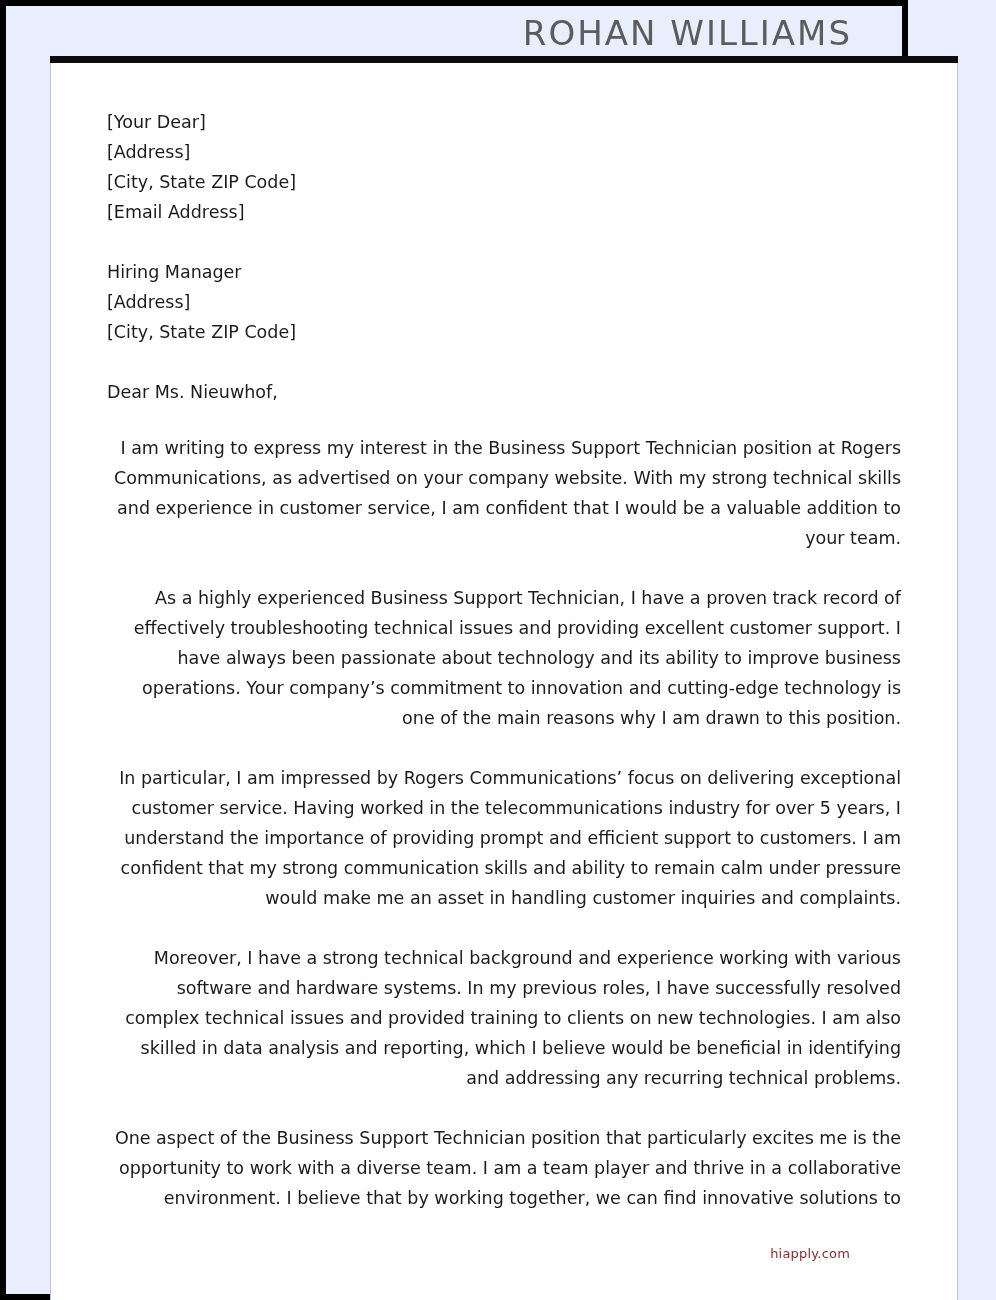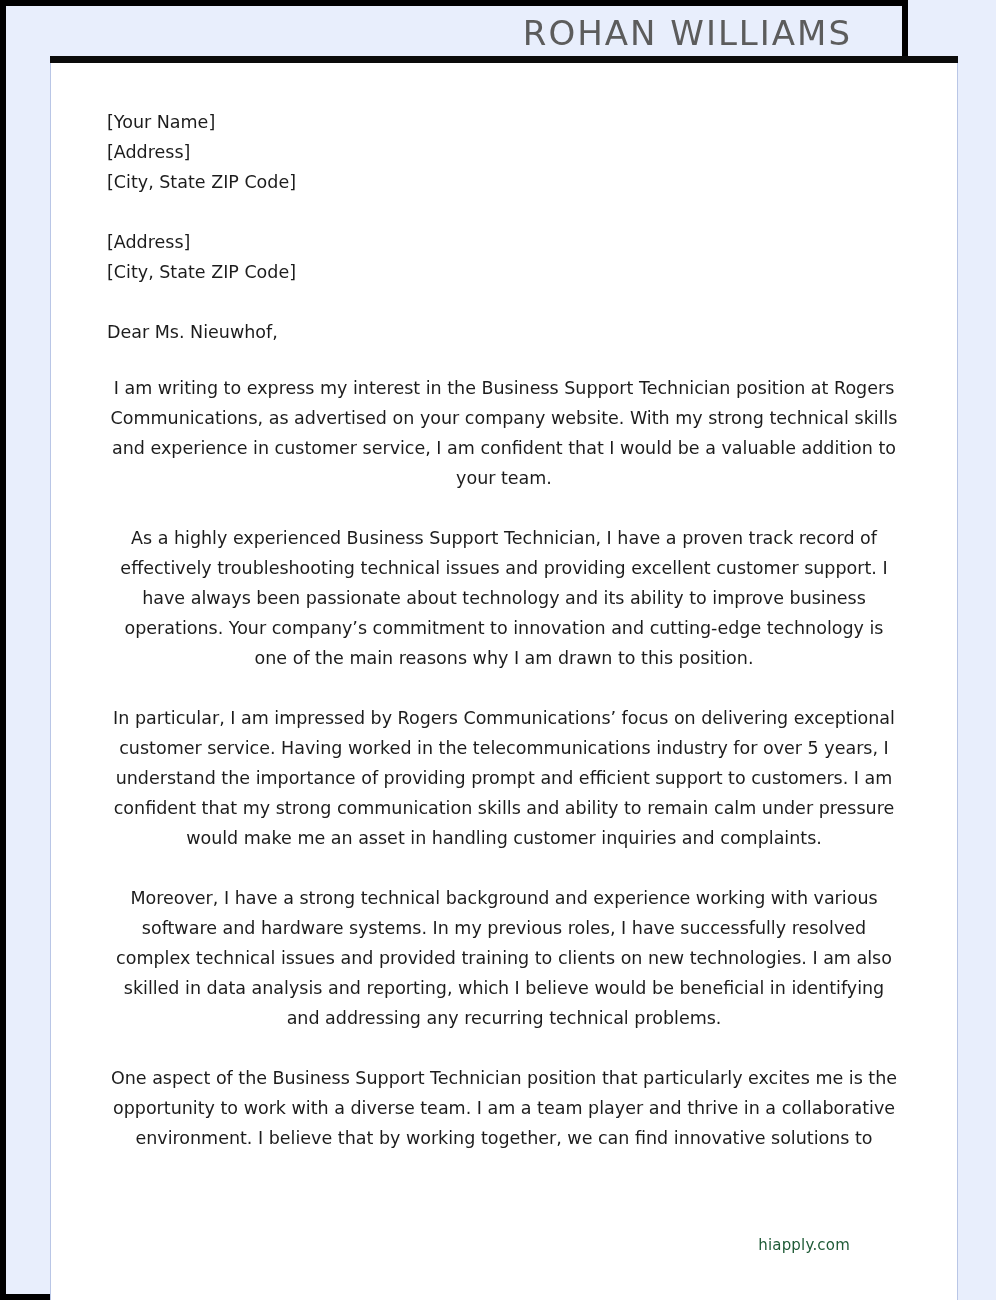"[Your Name]" div.addr-line { text: Name -> Dear }
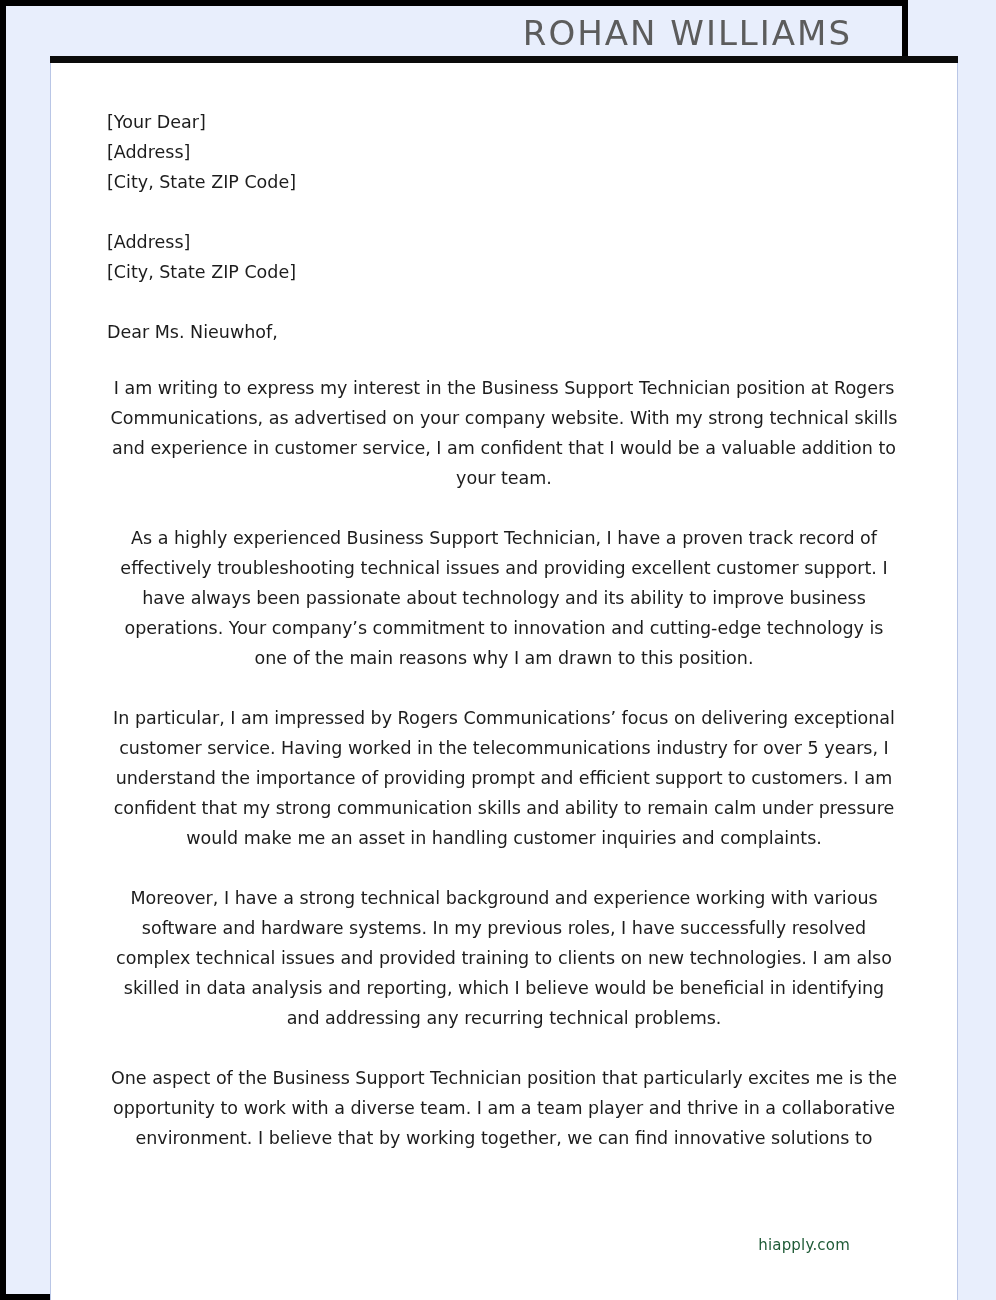"[Email Address]" div.addr-line { html: none -> <div>[Email Address]</div> }
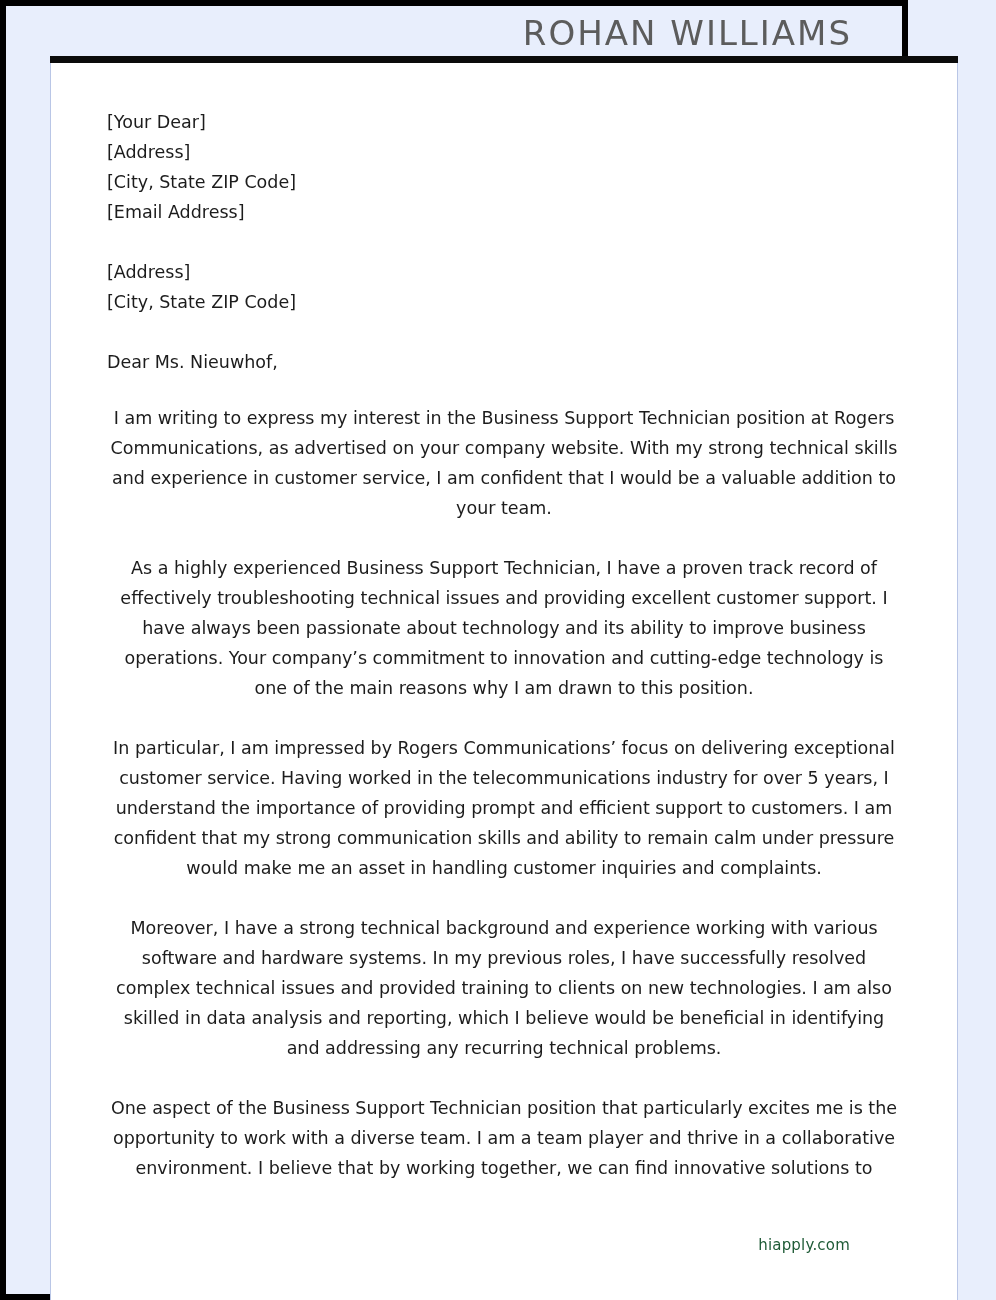"Hiring Manager" div.addr-line { html: none -> <div>Hiring Manager</div> }
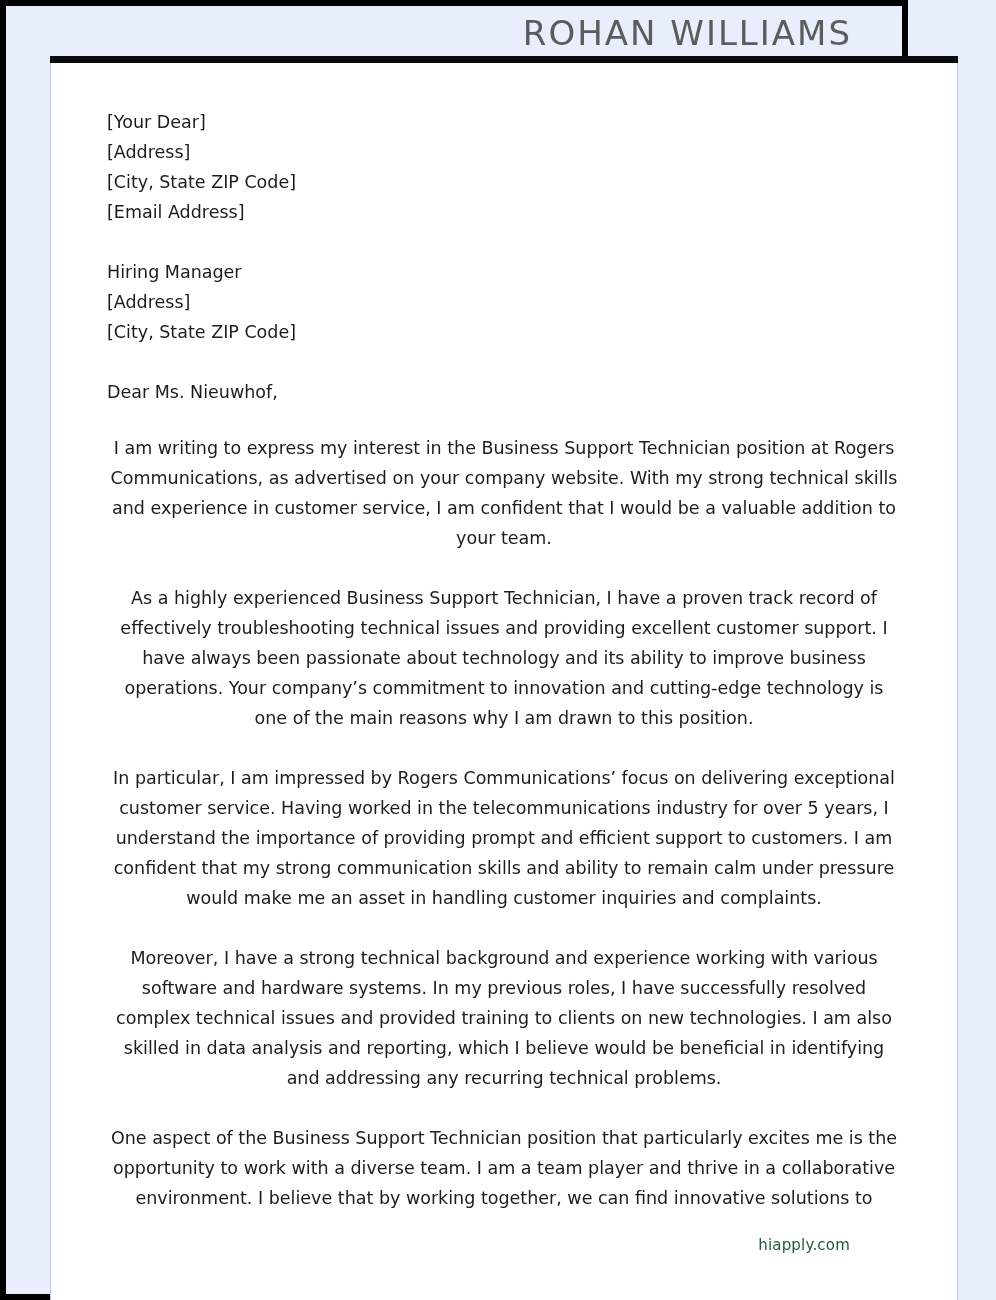"I am writing to express" p.para { text-align: center -> right }
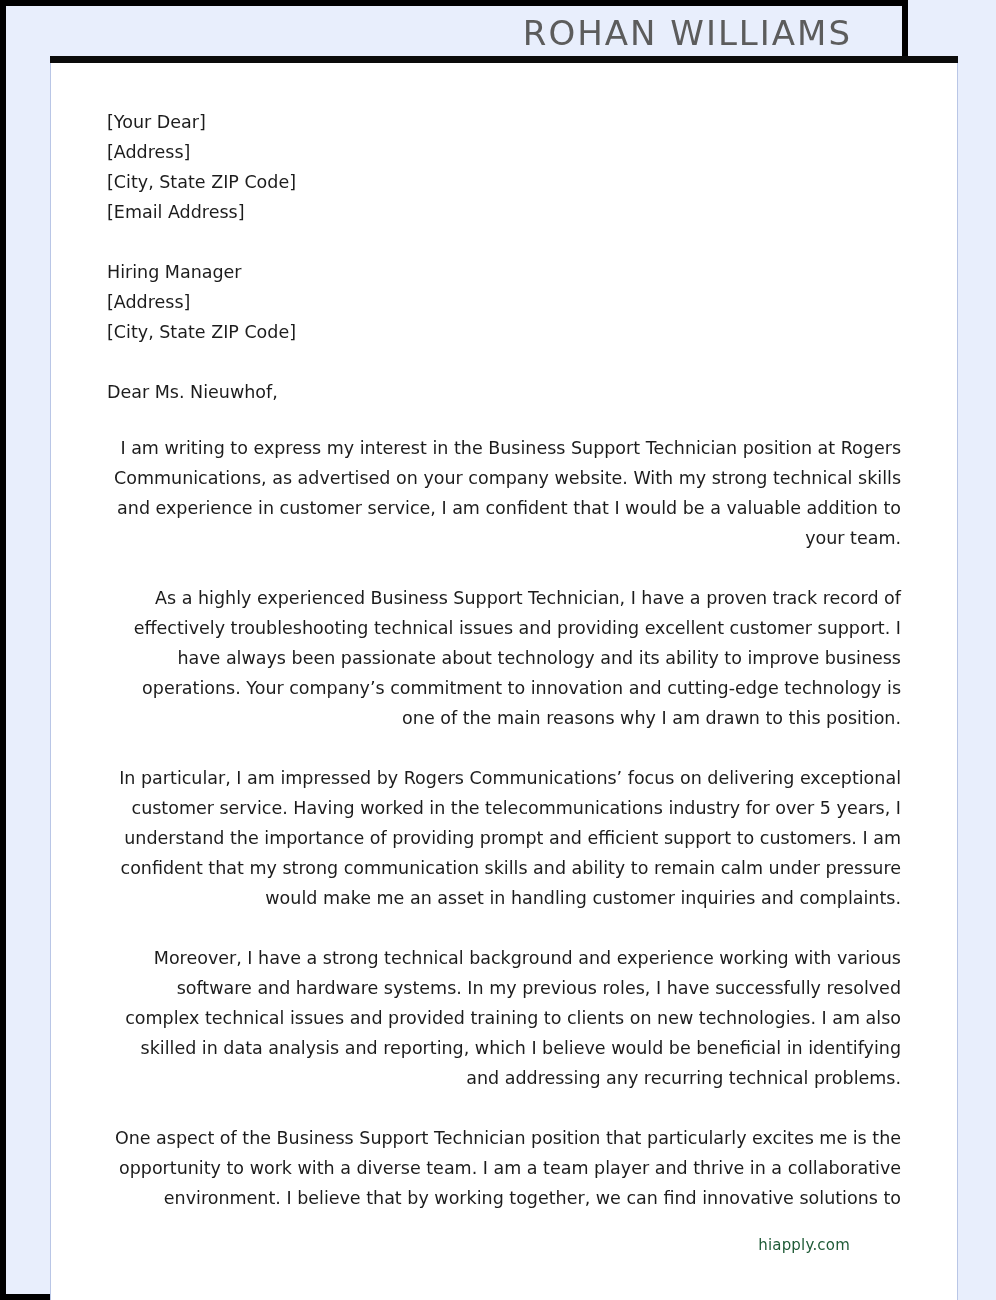"hiapply.com" .watermark { bottom: 40px -> 33px; color: #14532d -> #7f1d1d; font-size: 15px -> 13px }
